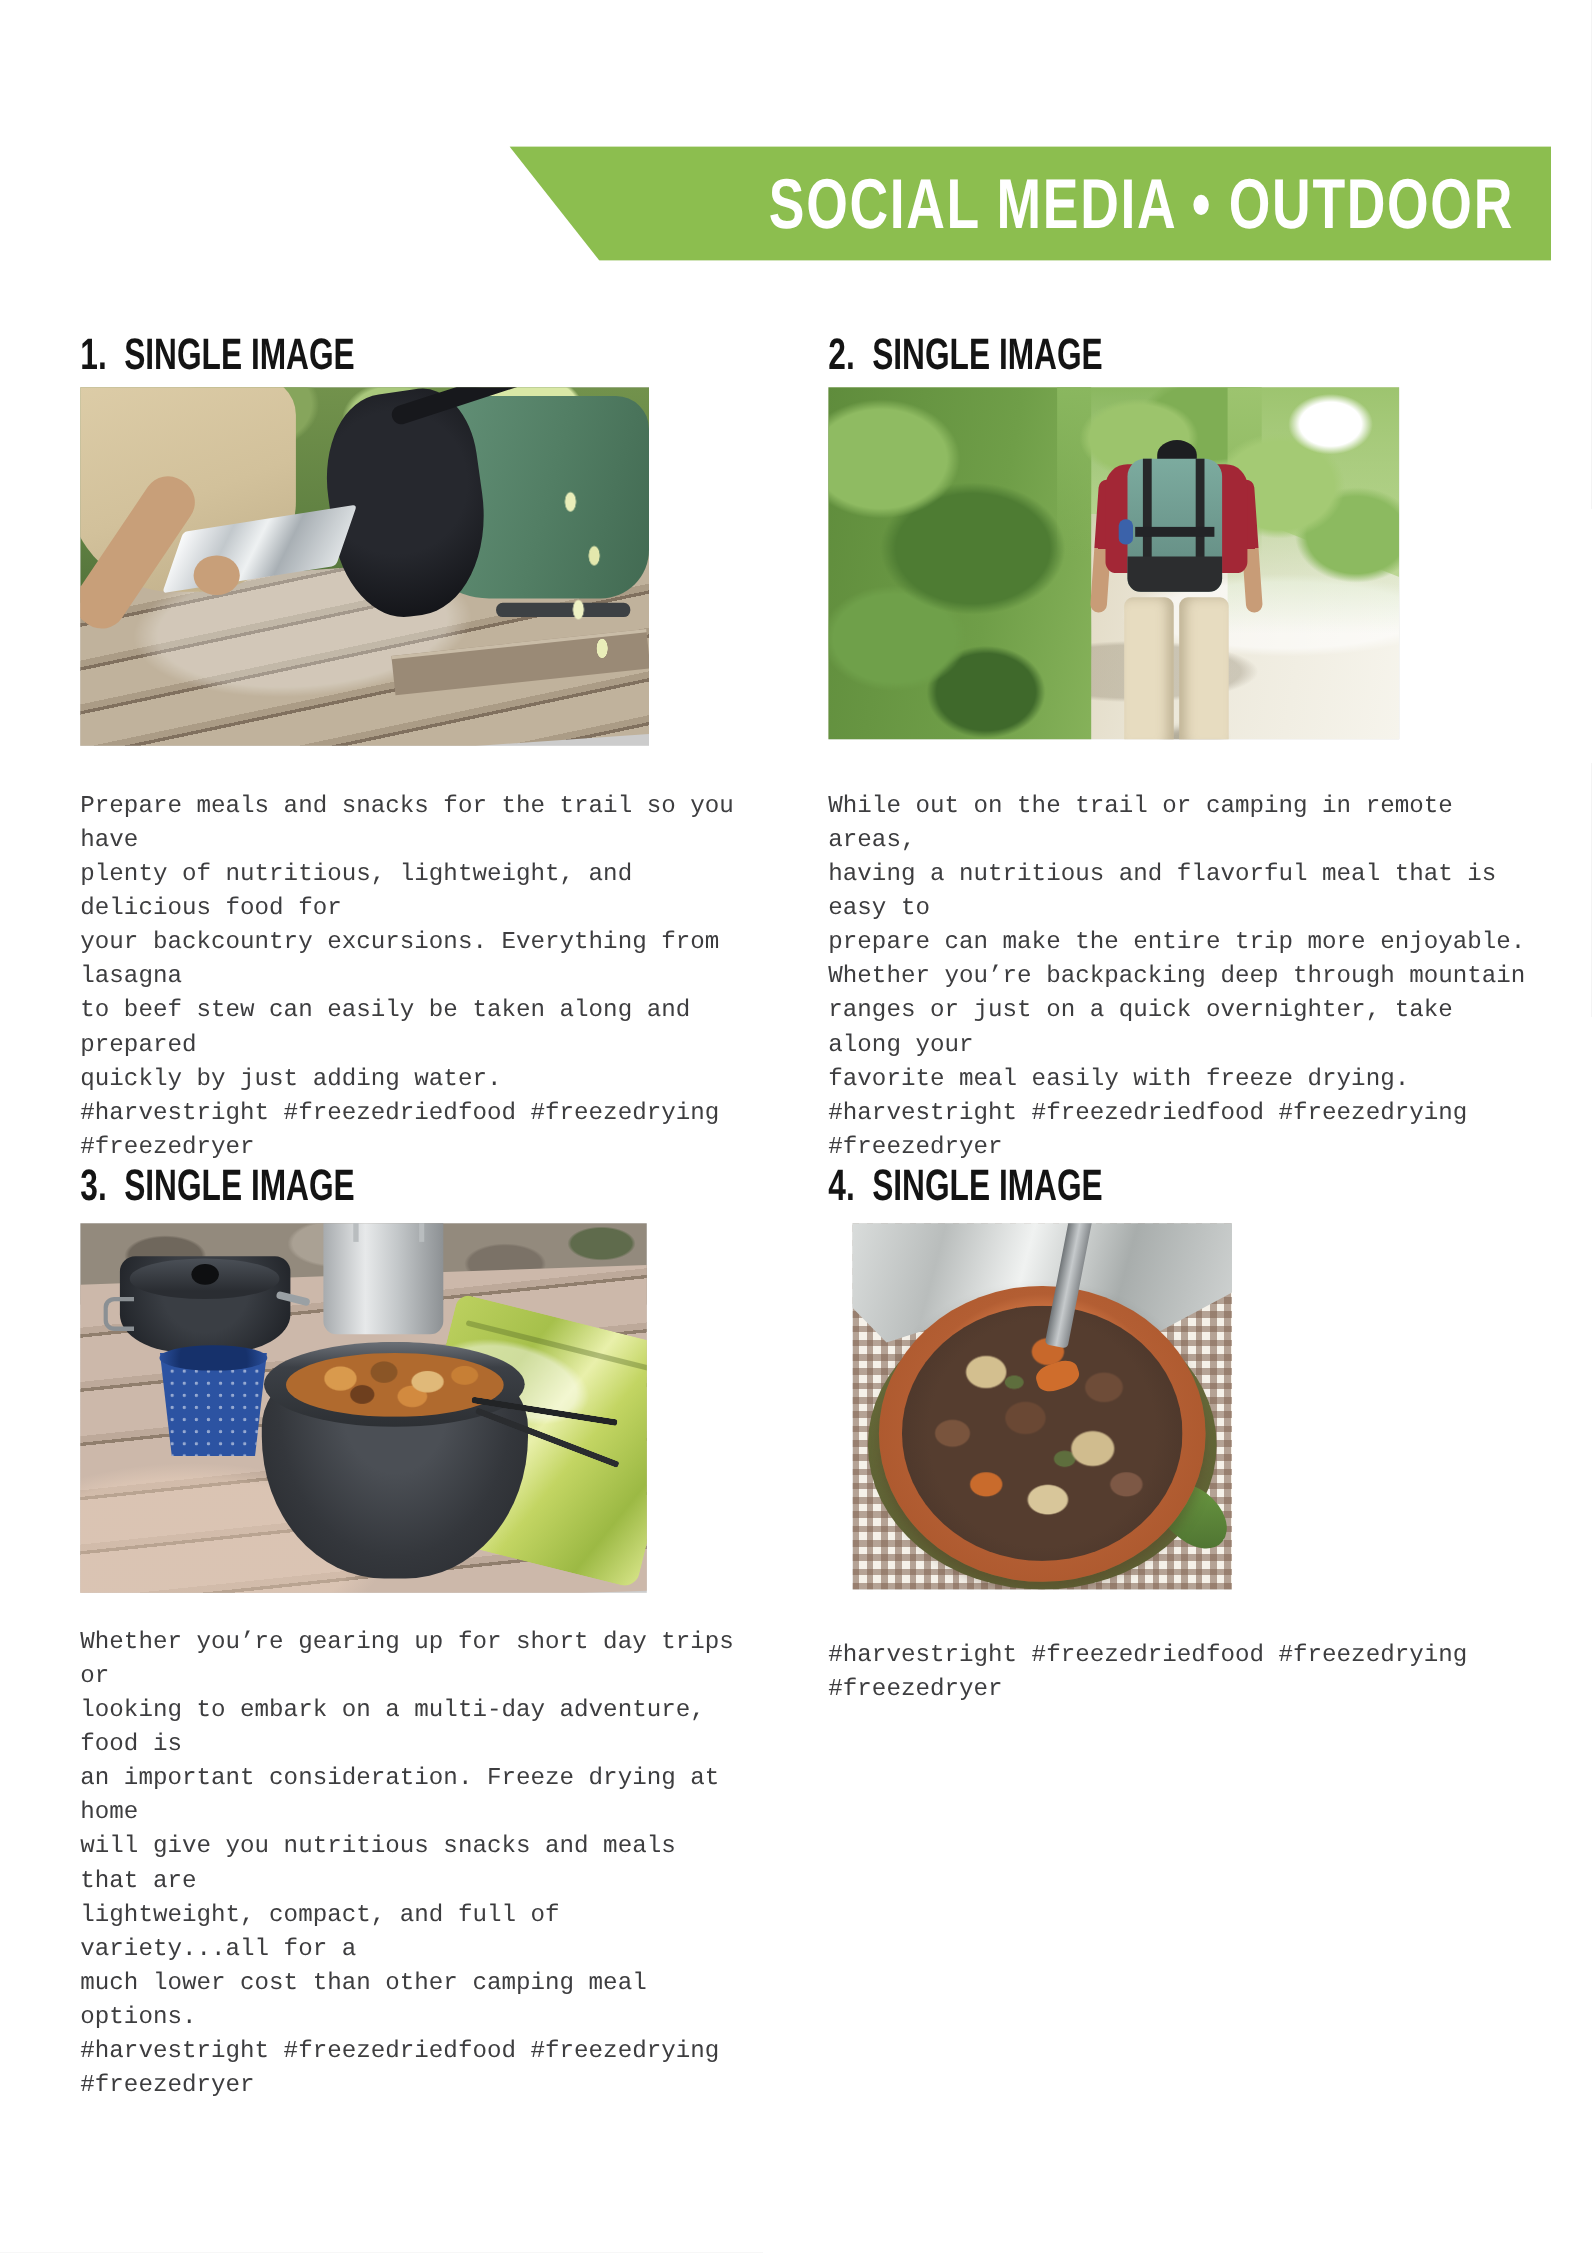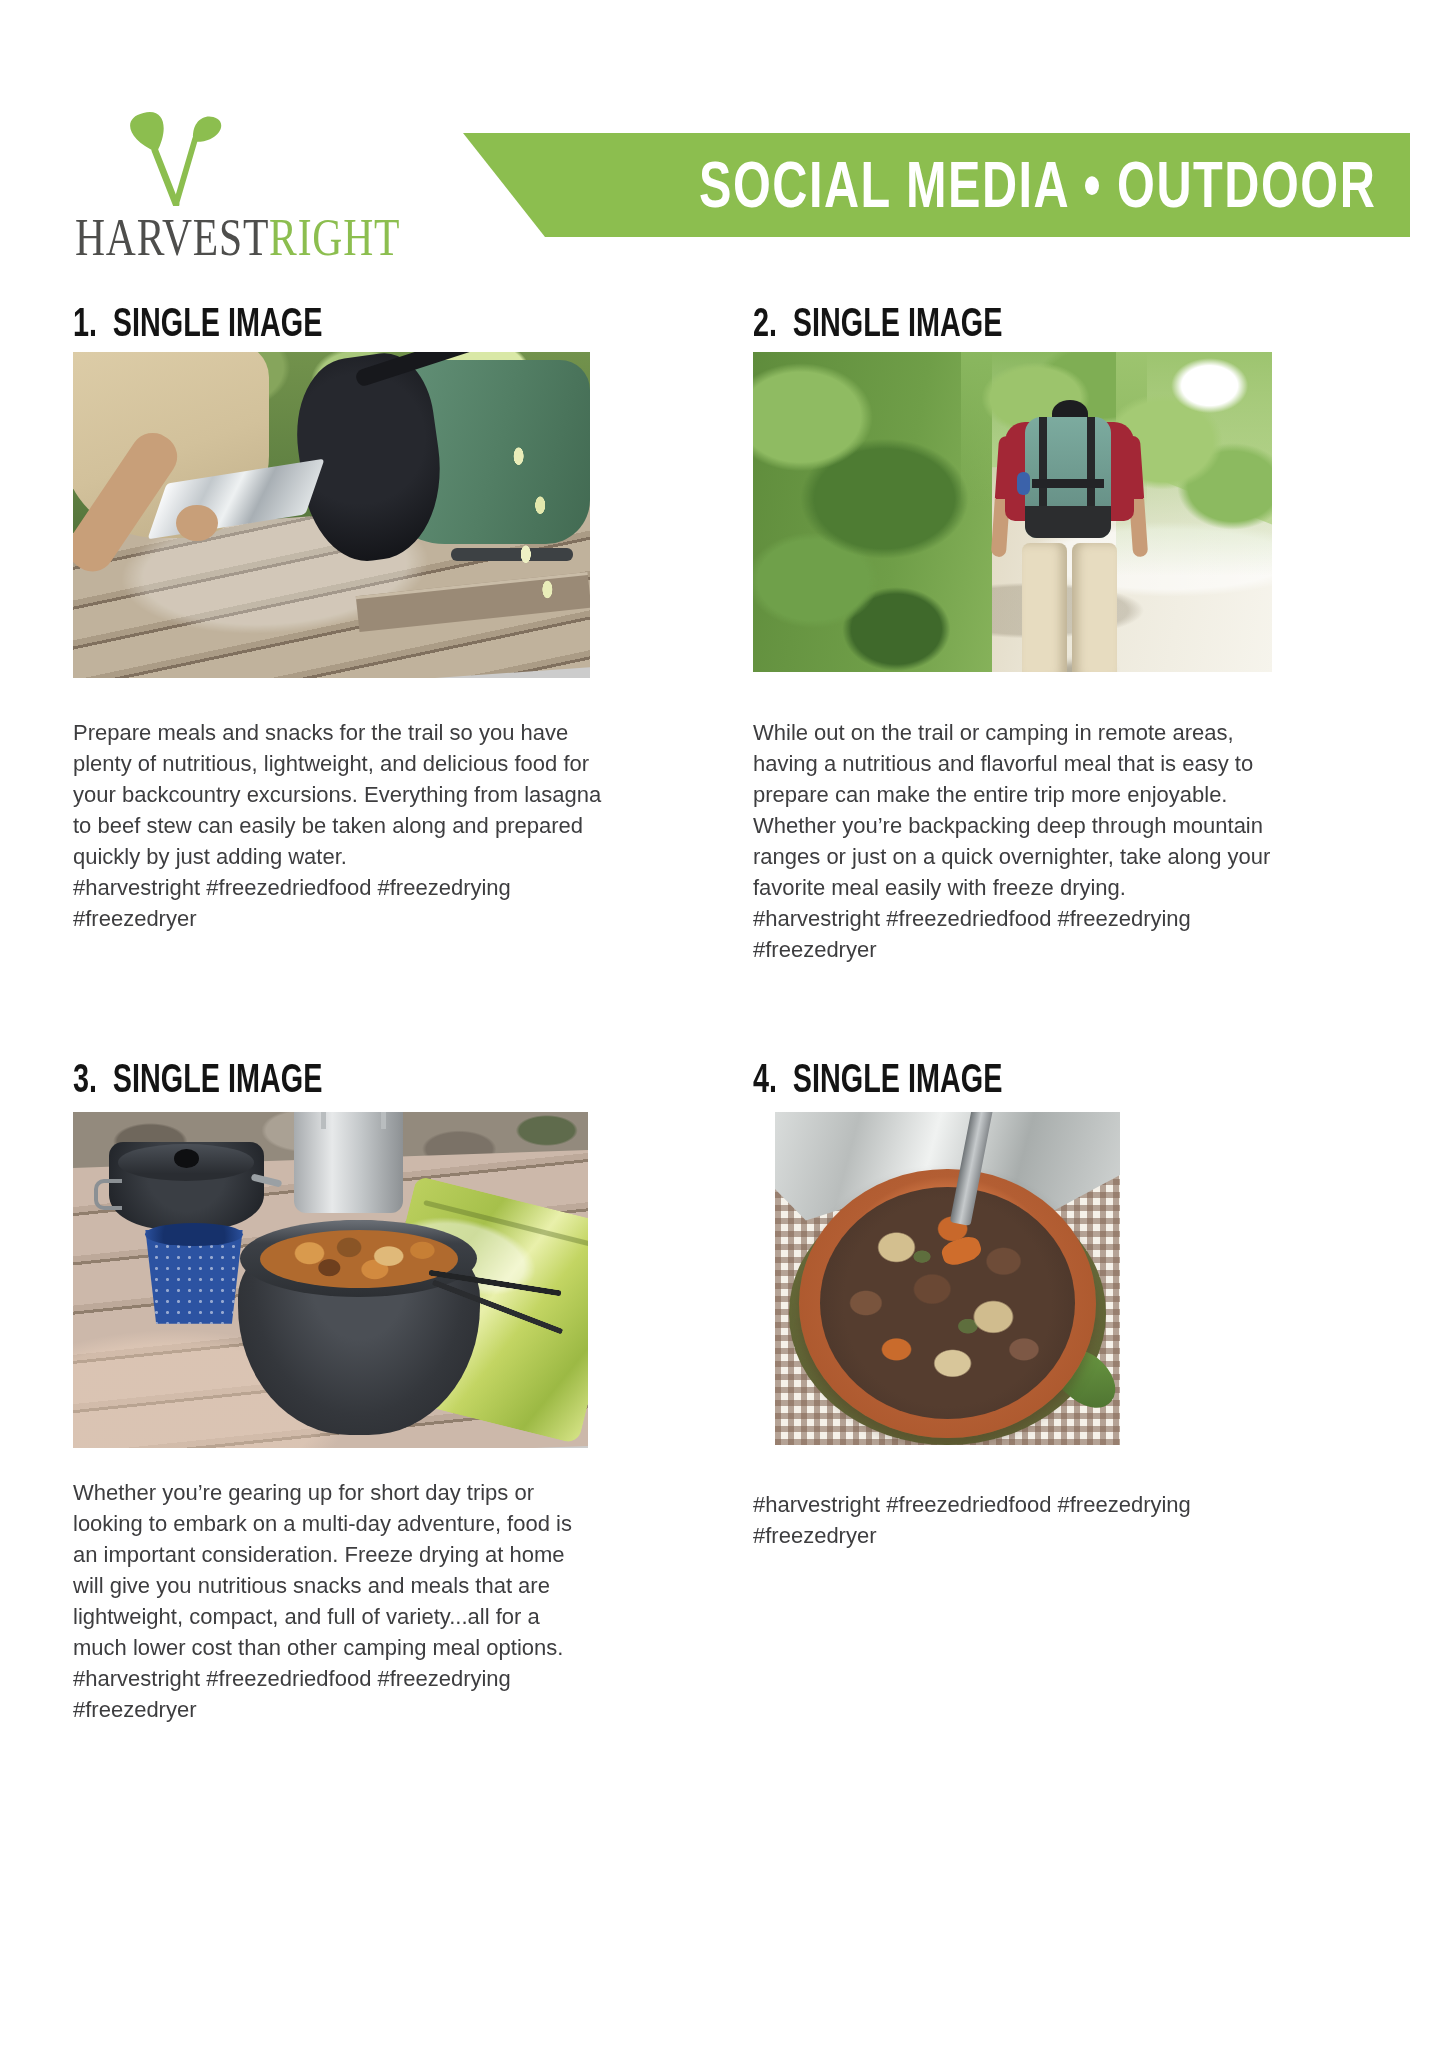"HARVESTRIGHT" div.logo { html: <div> <svg> <path></path> <path></path> <path></path> <path></path> </svg> <div> <span>HAR</span><span>VEST</span><span>RIGHT</span> </div> </div> -> none }
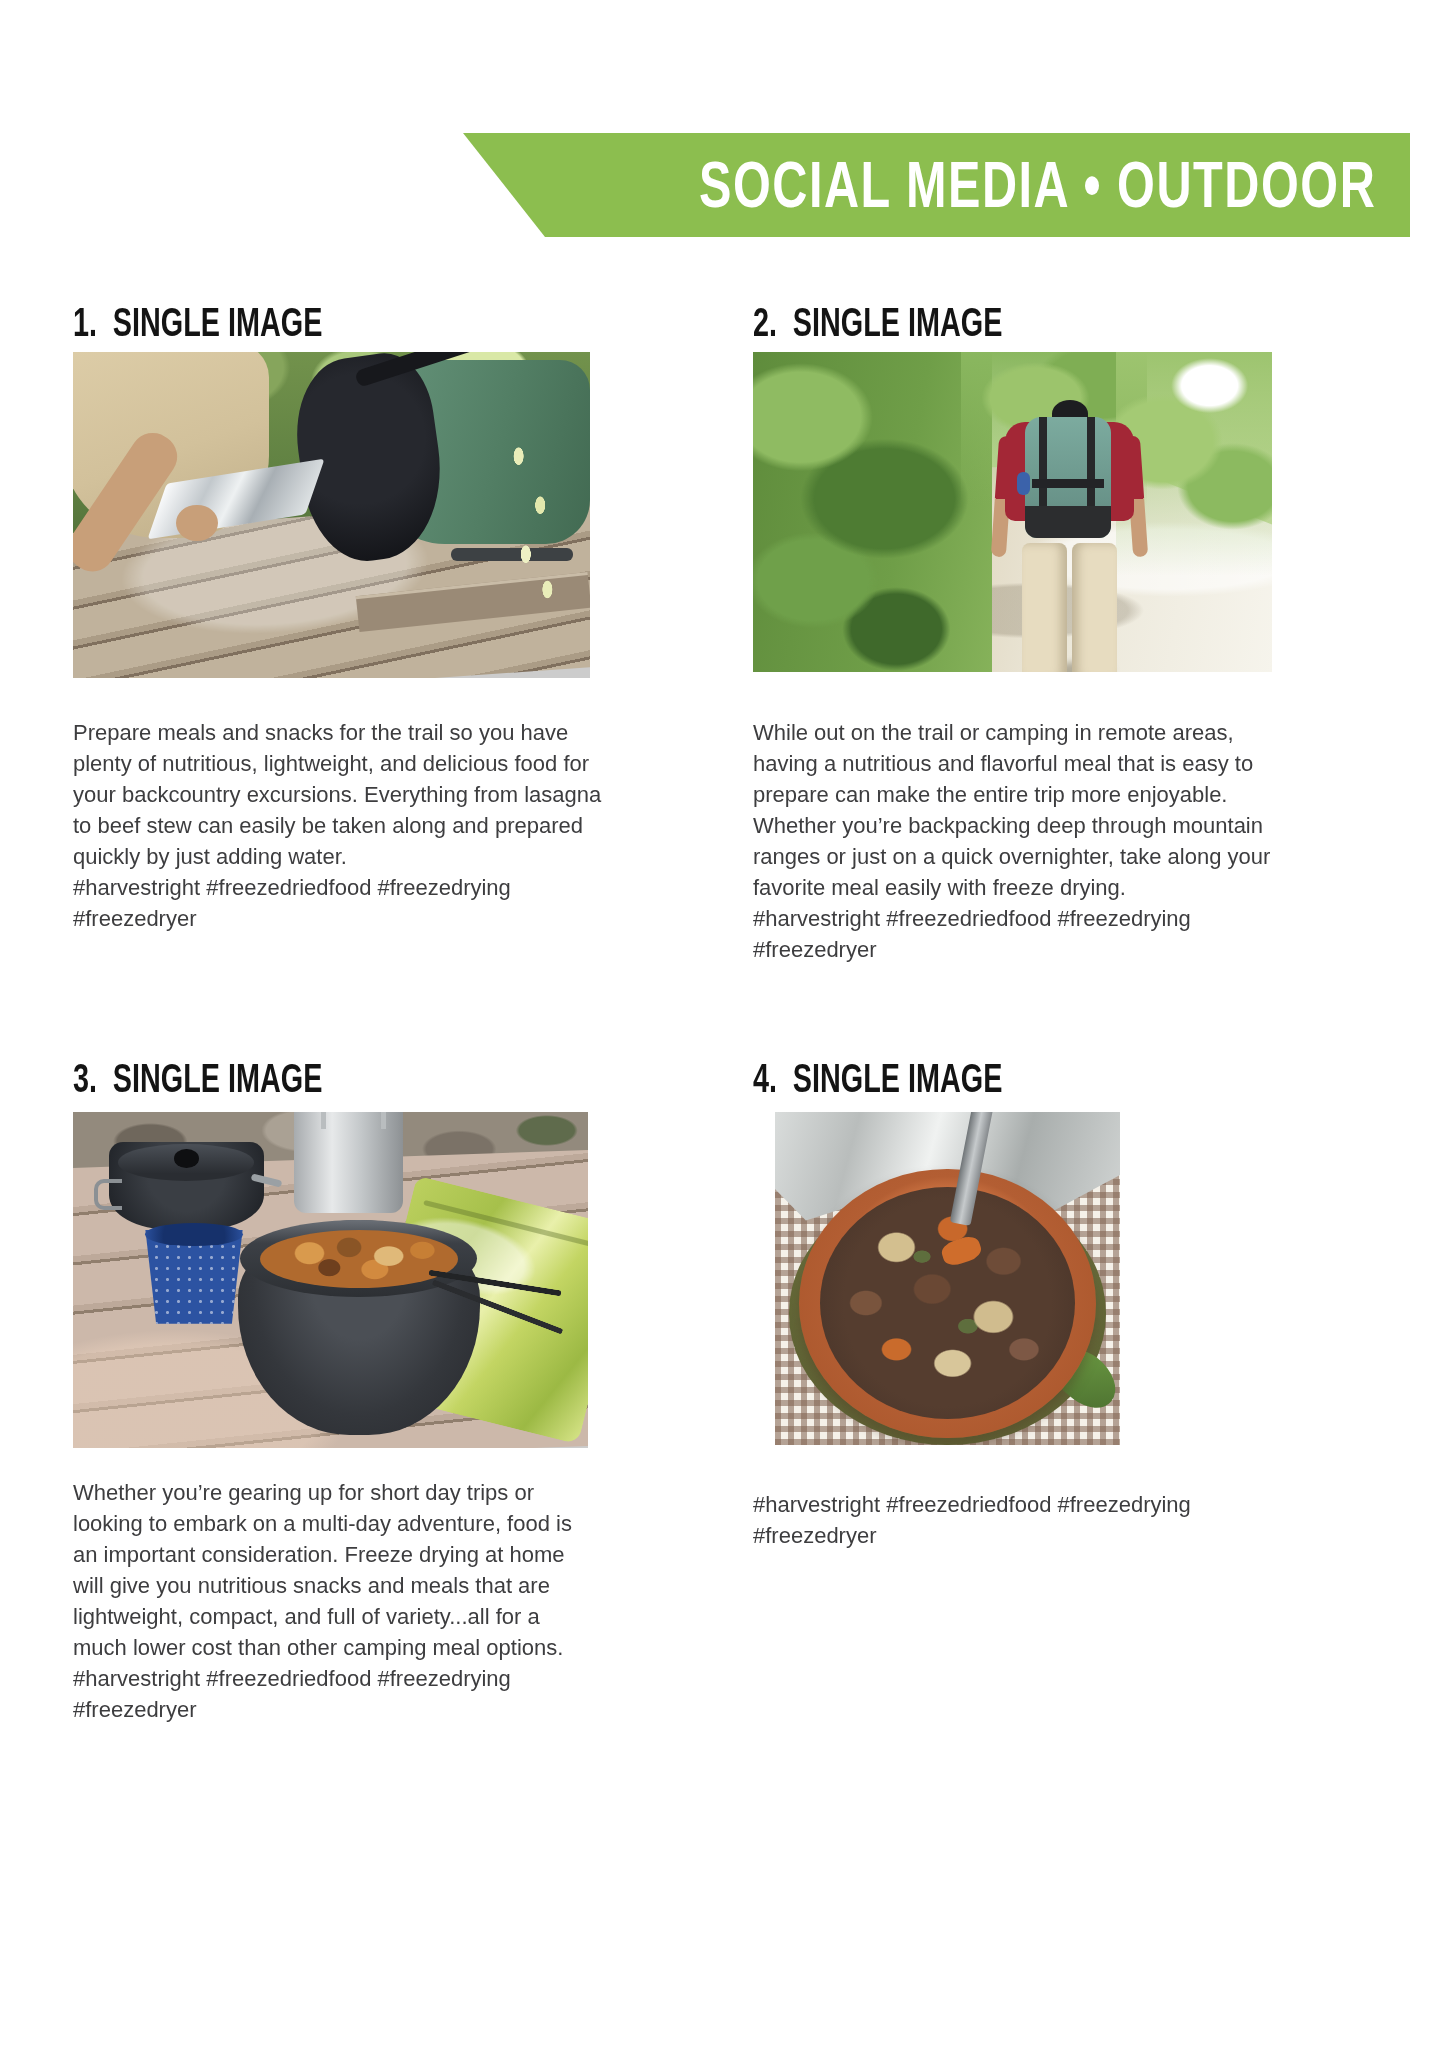"Prepare meals and snacks for" .cap { font-family: none -> Liberation Mono, monospace }
